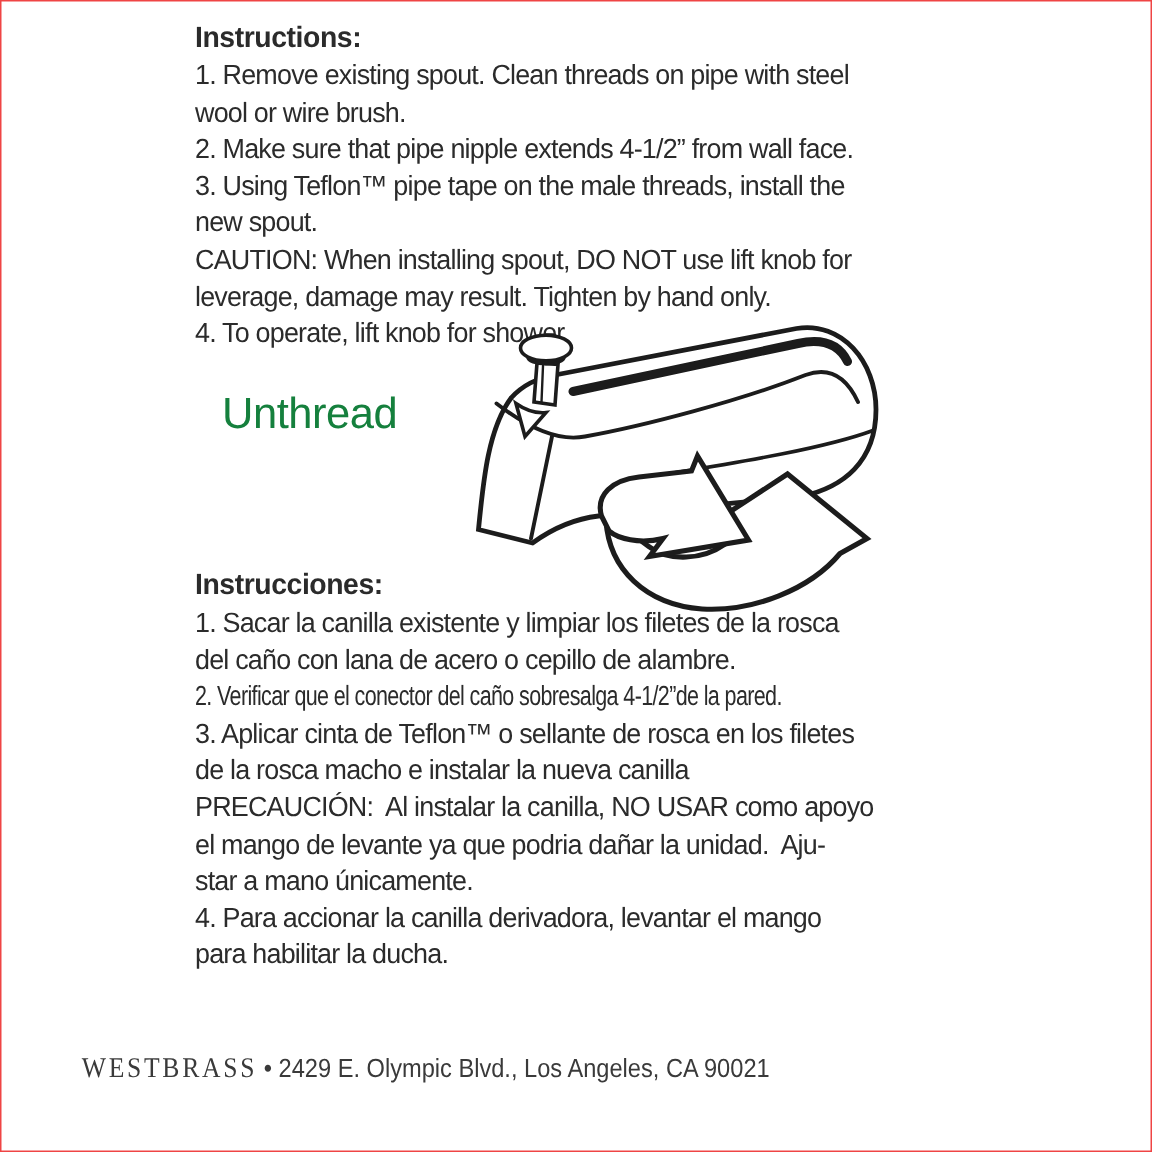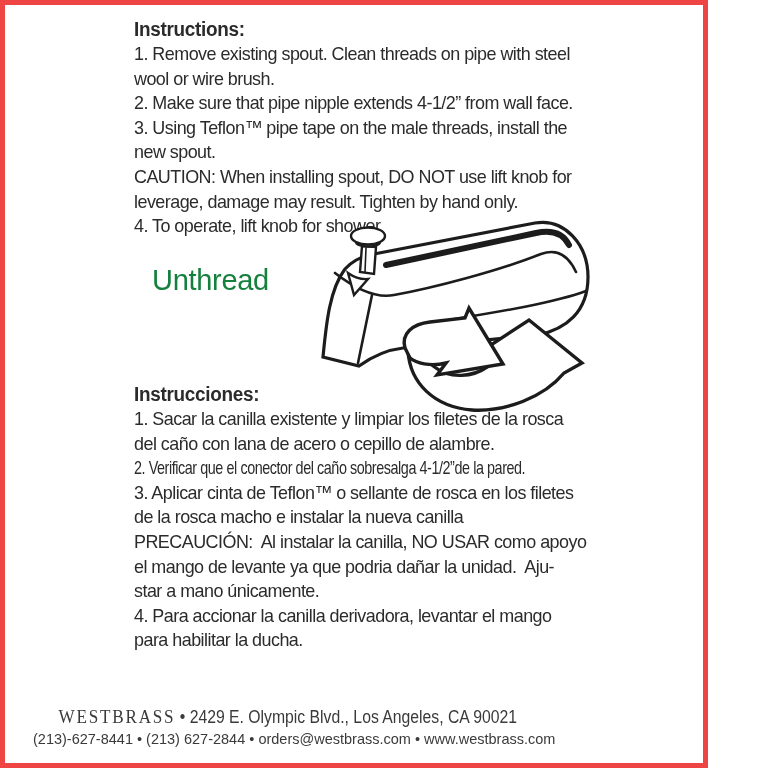"Instructions:" .page { border: 5px solid #ef4444 -> 1px solid #ef4444; width: 708px -> 768px }
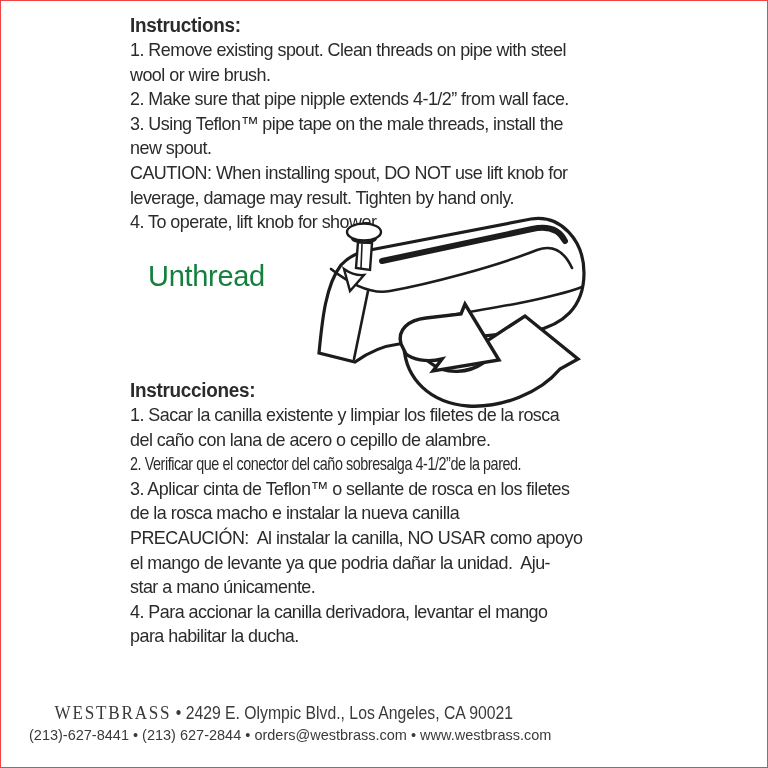"(213)-627-8441 • (213) 627-2844 •" div.footer-line2 { html: <div>(213)-627-8441 • (213) 627-2844 • orders@westbrass.com • www.westbrass.com</div> -> none }
